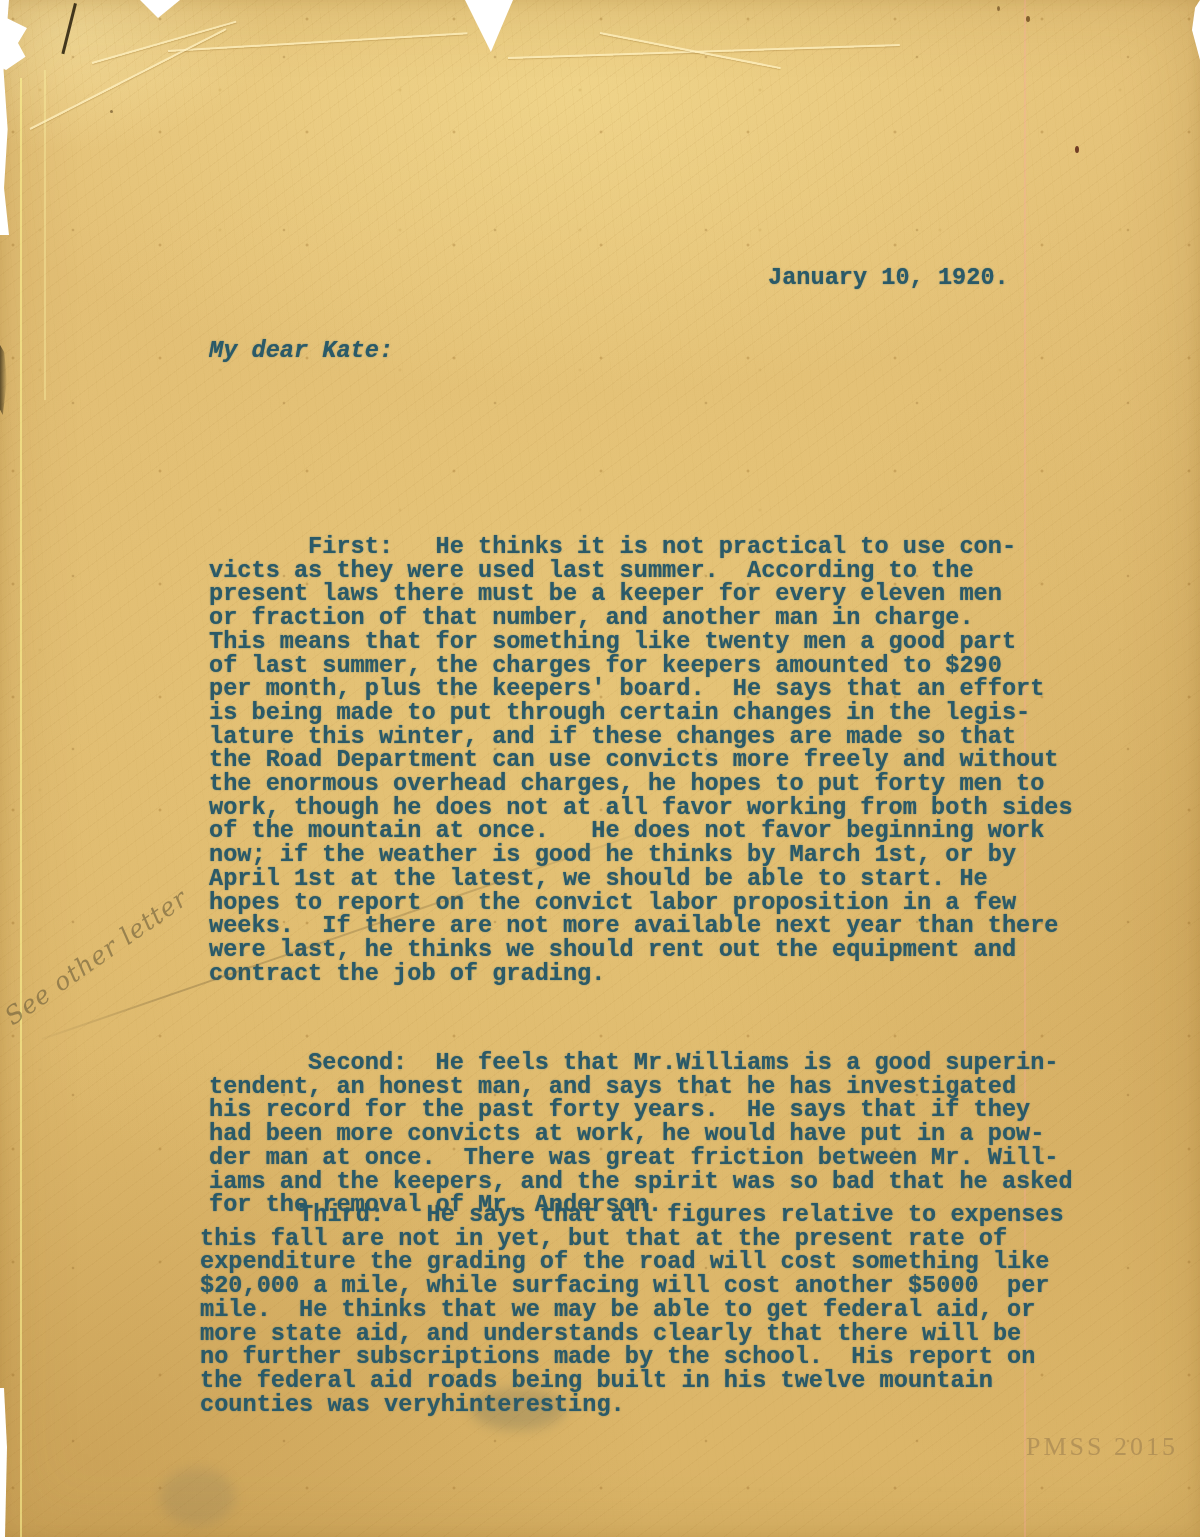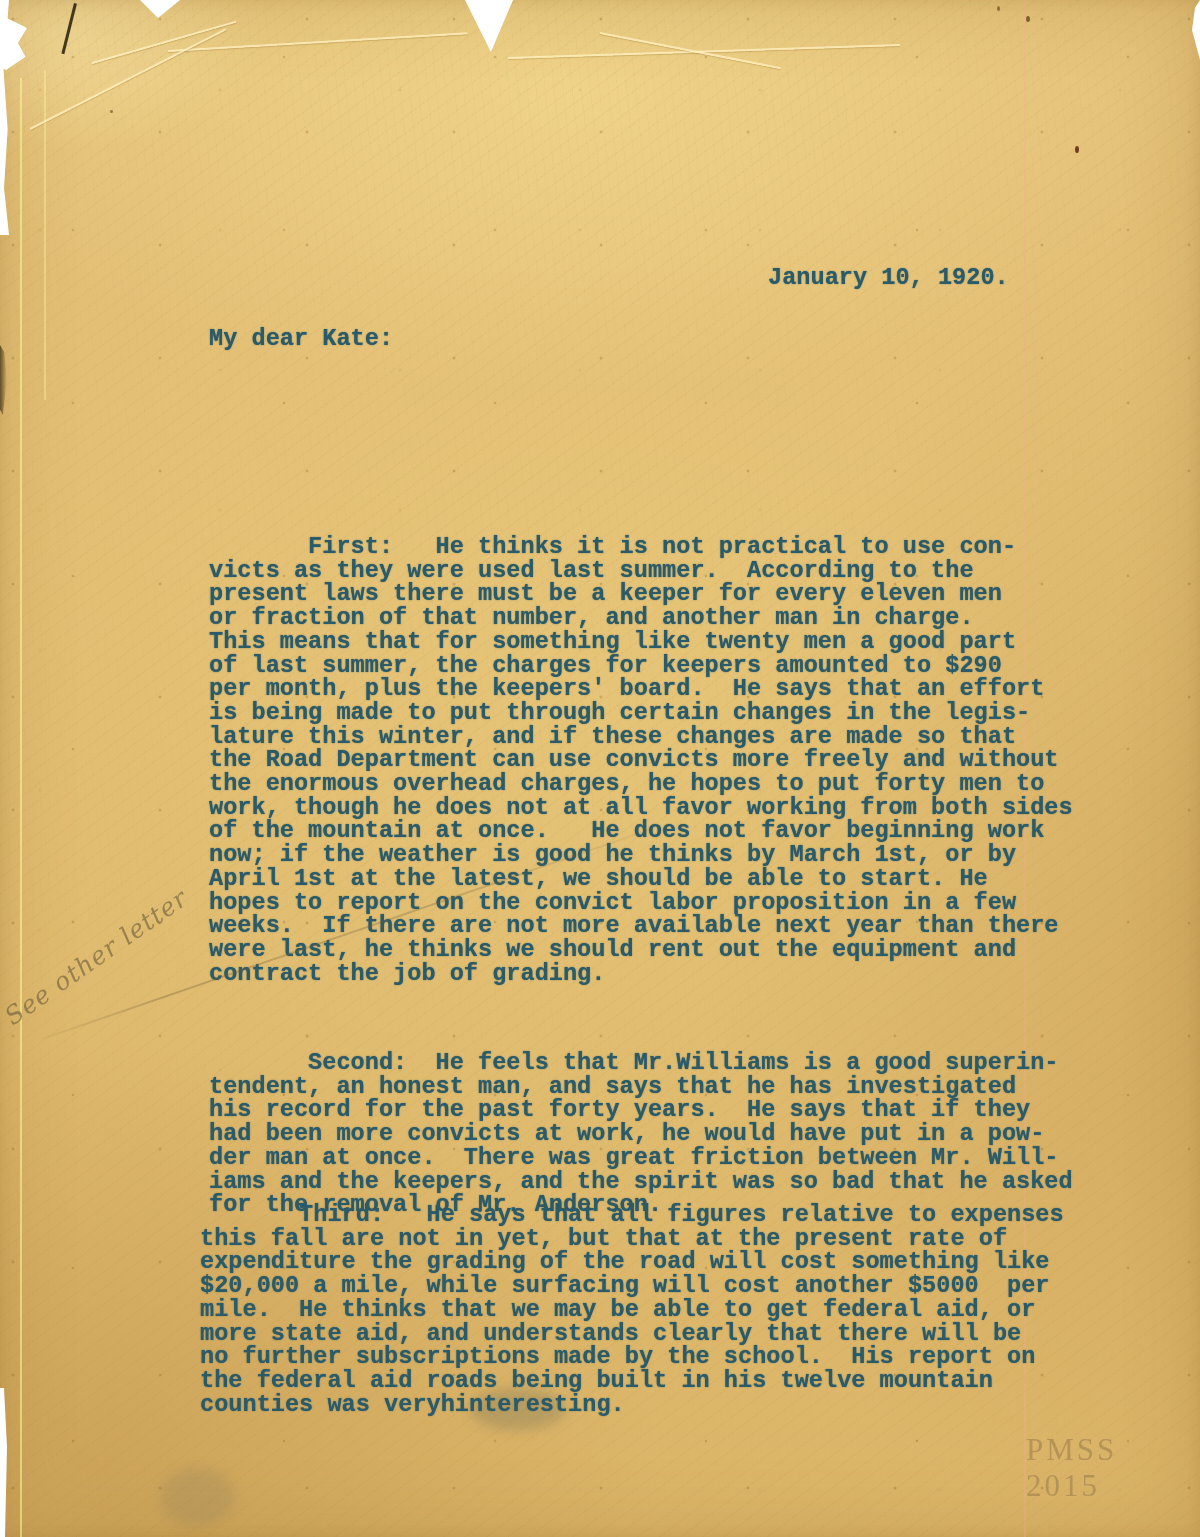"My dear Kate:" .salutation { font-style: none -> italic; top: 327px -> 339px }
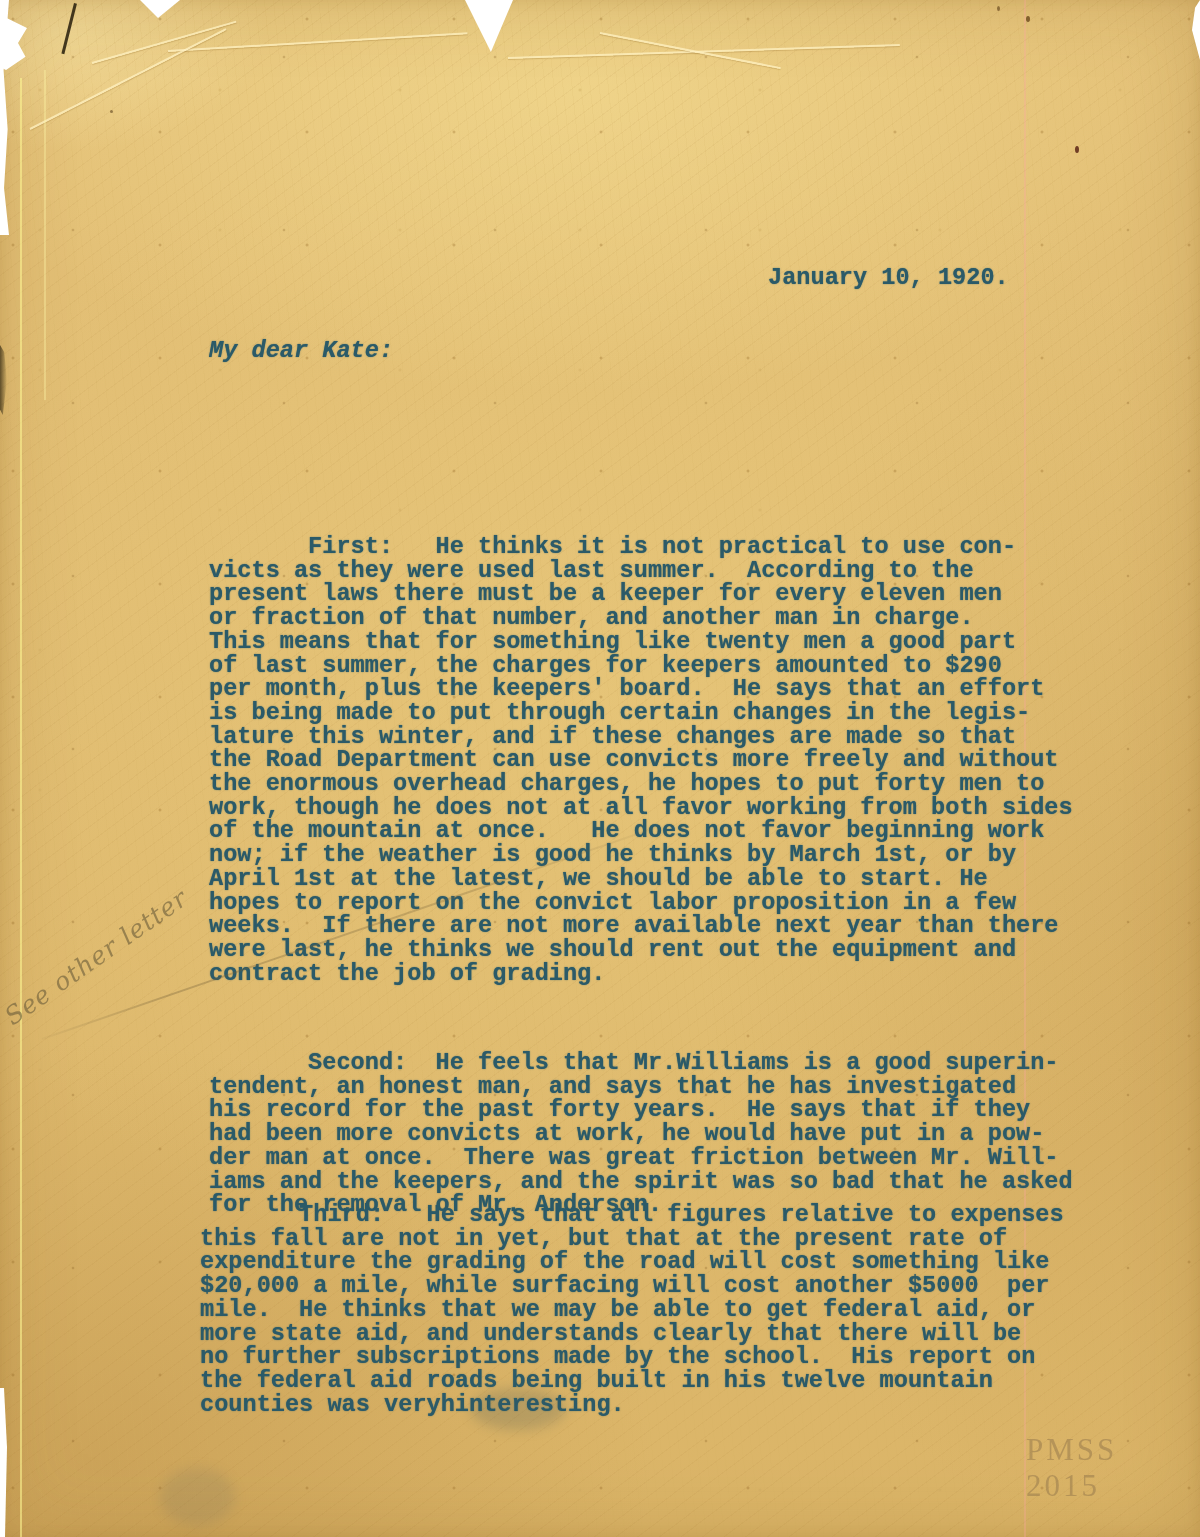"PMSS 2015" .watermark { font-size: 31px -> 26px }
